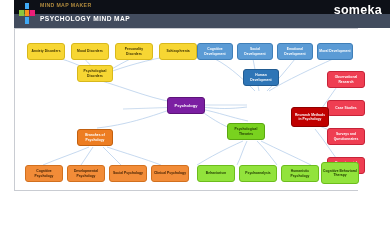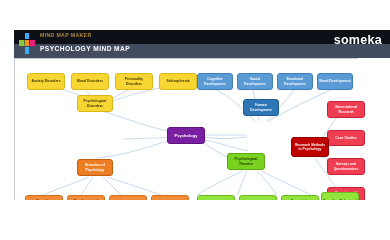"someka" #app { margin-top: 30px -> none }
